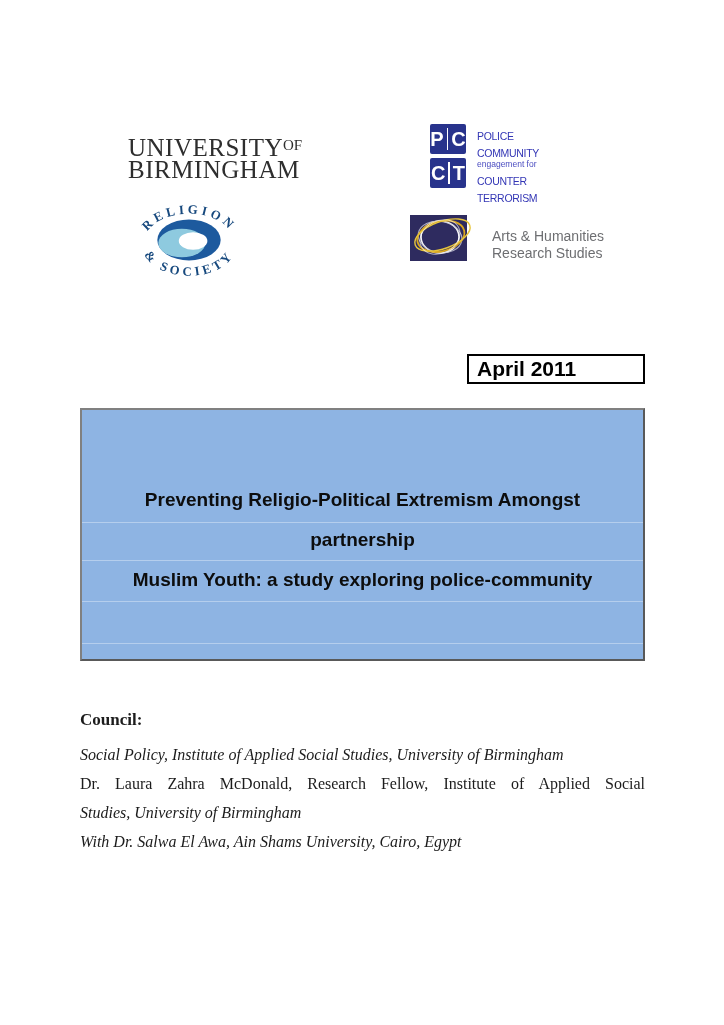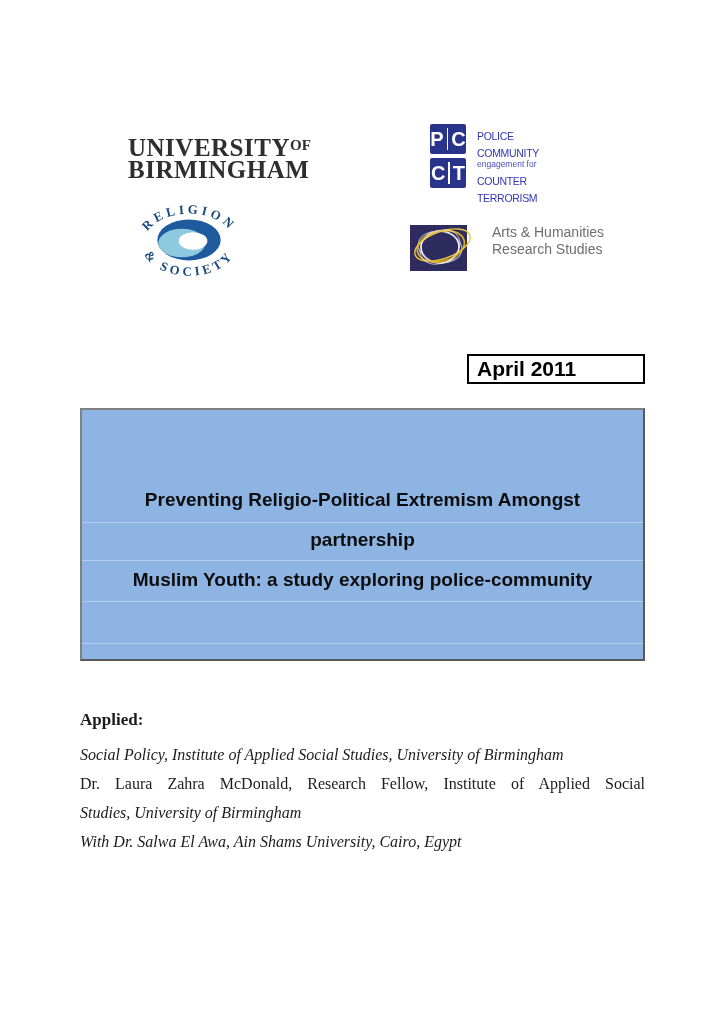"UNIVERSITYOF" .uob { font-weight: bold -> normal }
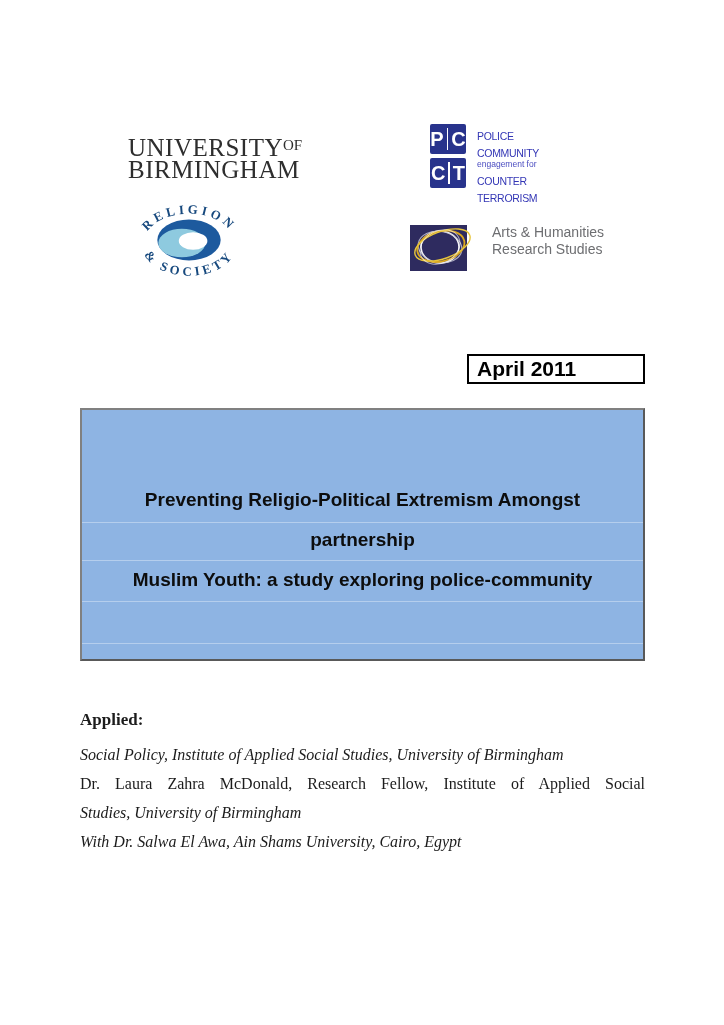"Arts & Humanities" .ahrc { align-items: flex-start -> flex-end; top: 224px -> 214px }
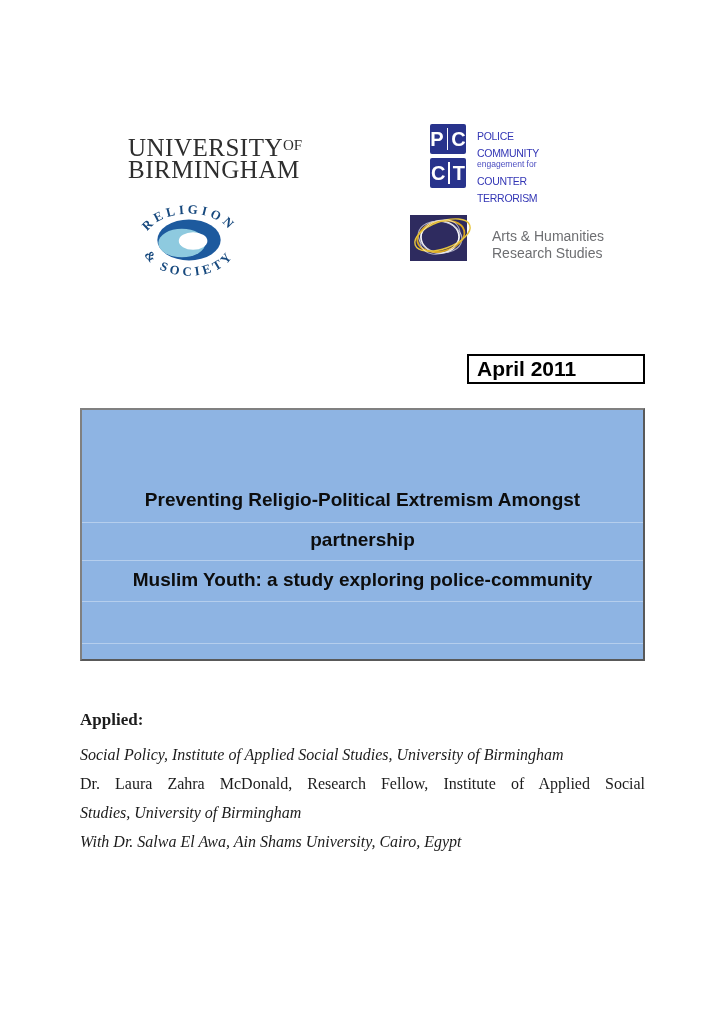"Applied:" div.authors-heading { text: Applied -> Council }
